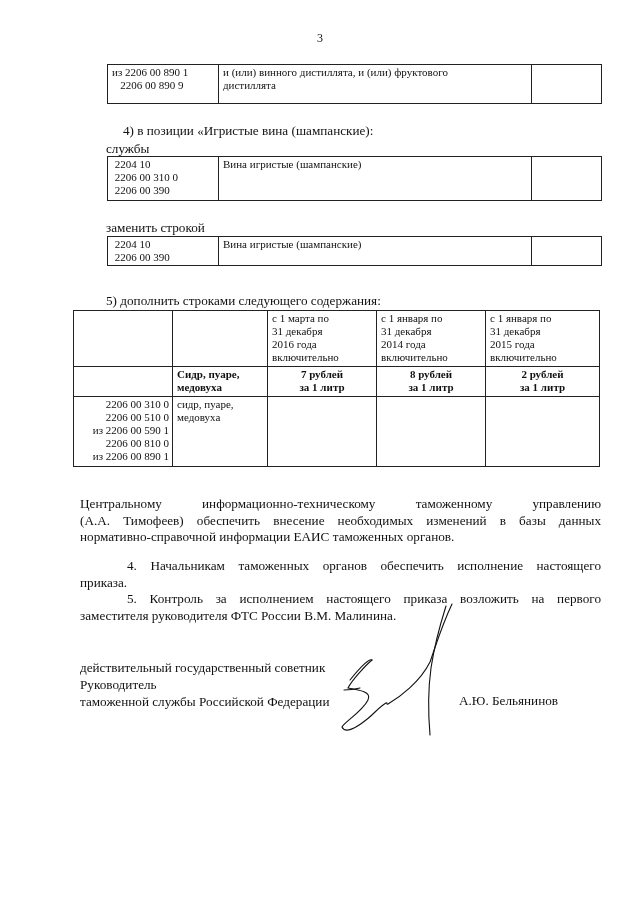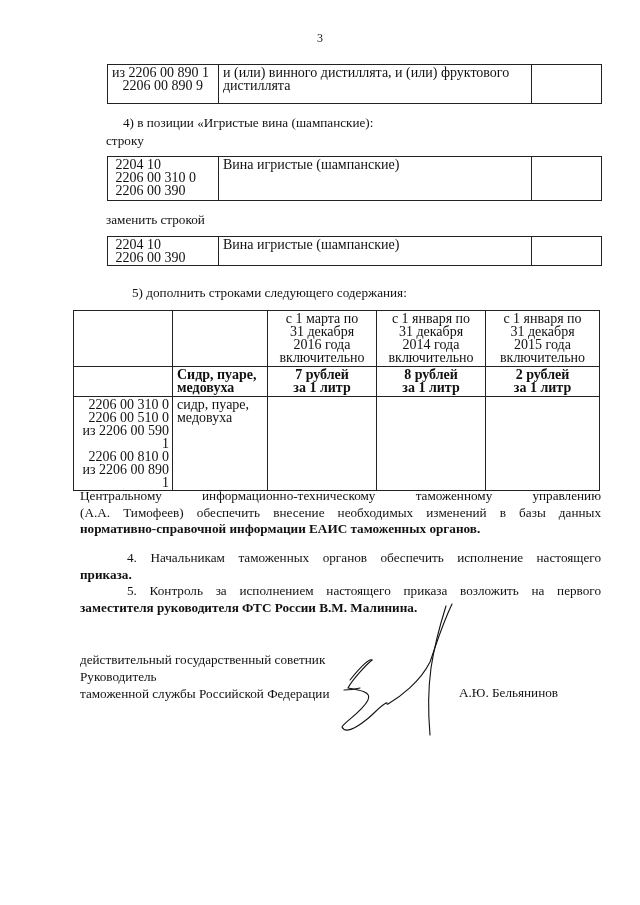"из 2206 00 890 1" table.t { font-size: 14px -> 11px }
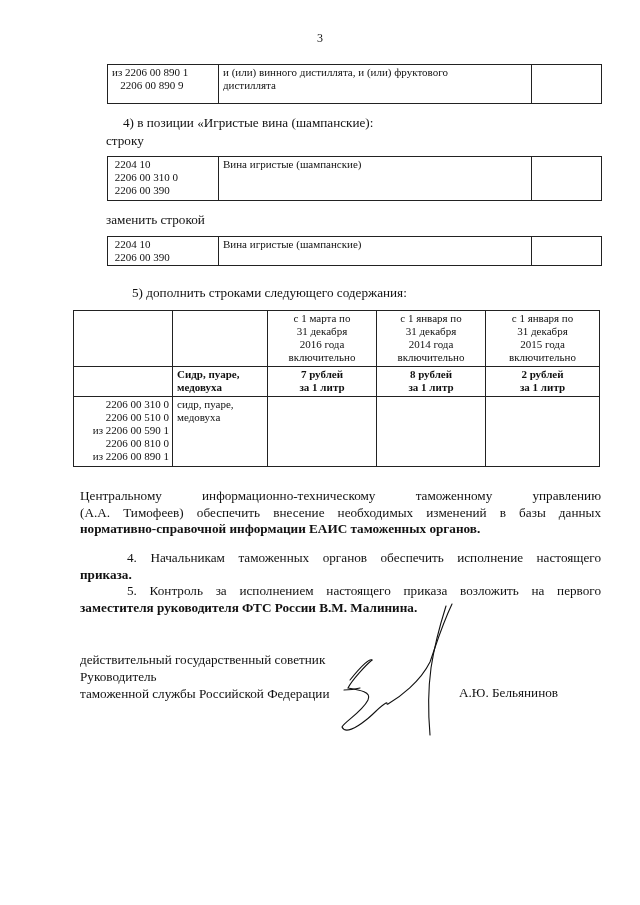"4) в позиции «Игристые вина" .para { margin-top: none -> 8px }
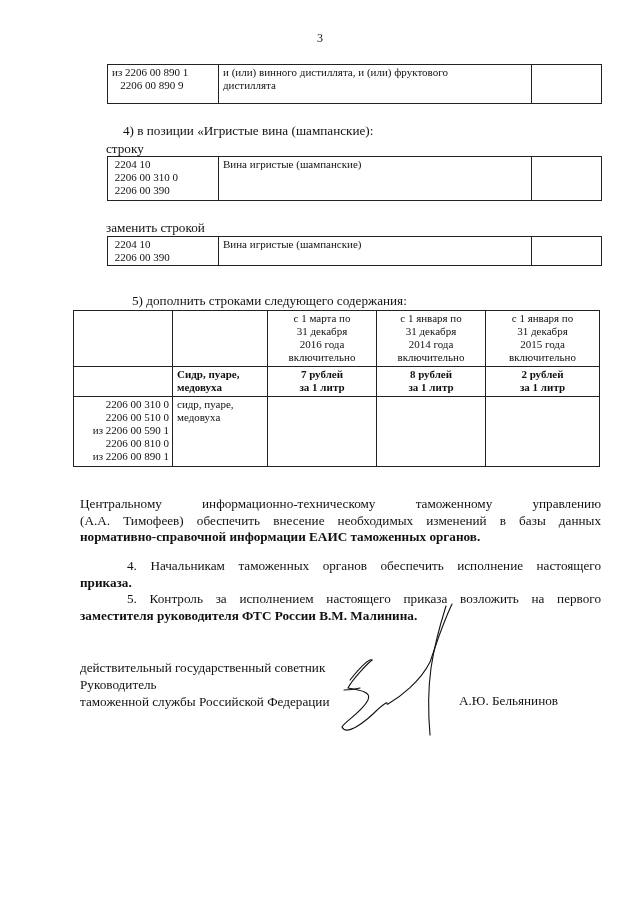"строку" div.abs { text: строку -> службы }
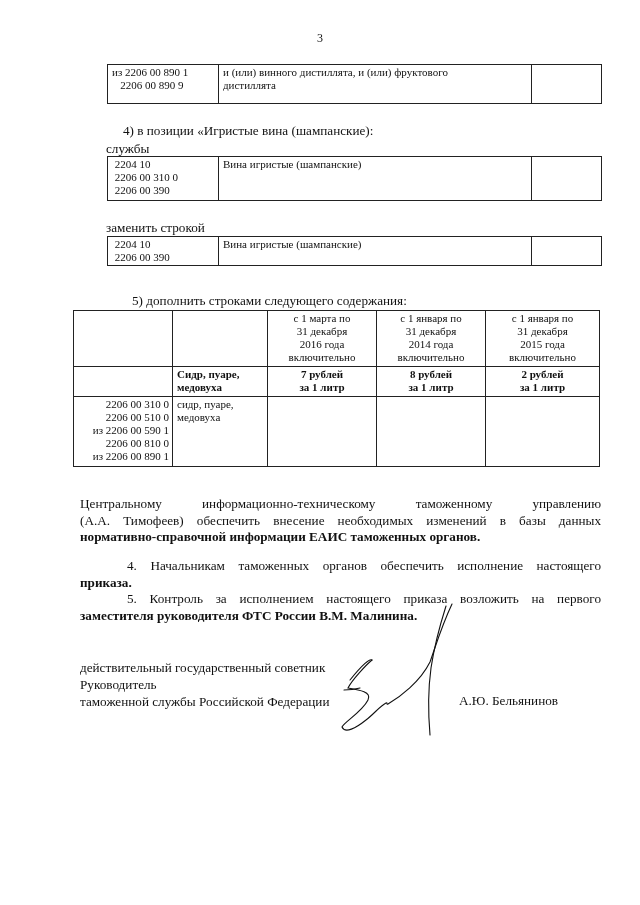"5) дополнить строками следующего" div.abs { left: 132px -> 106px }
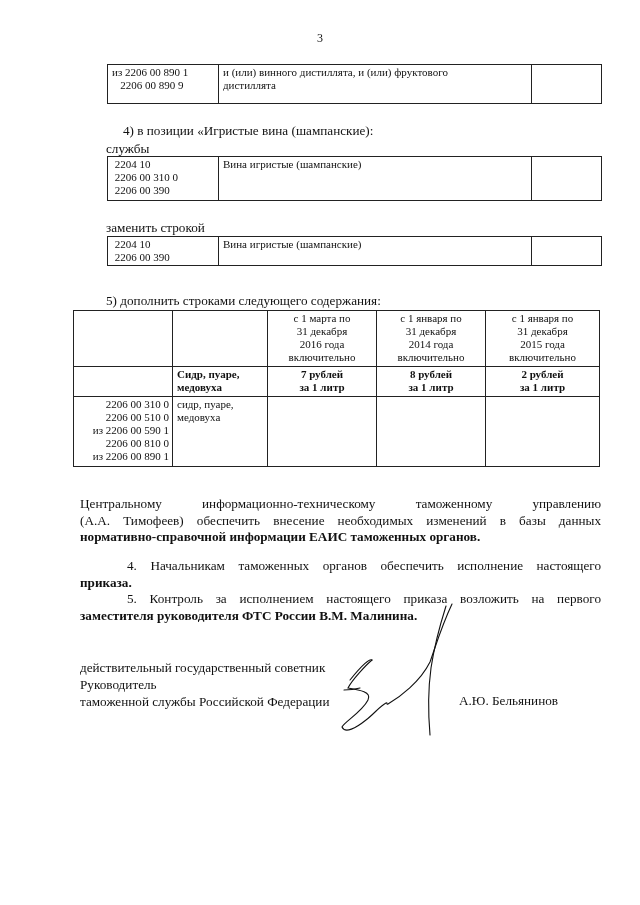"с 1 марта по" .hdr td { text-align: center -> none }
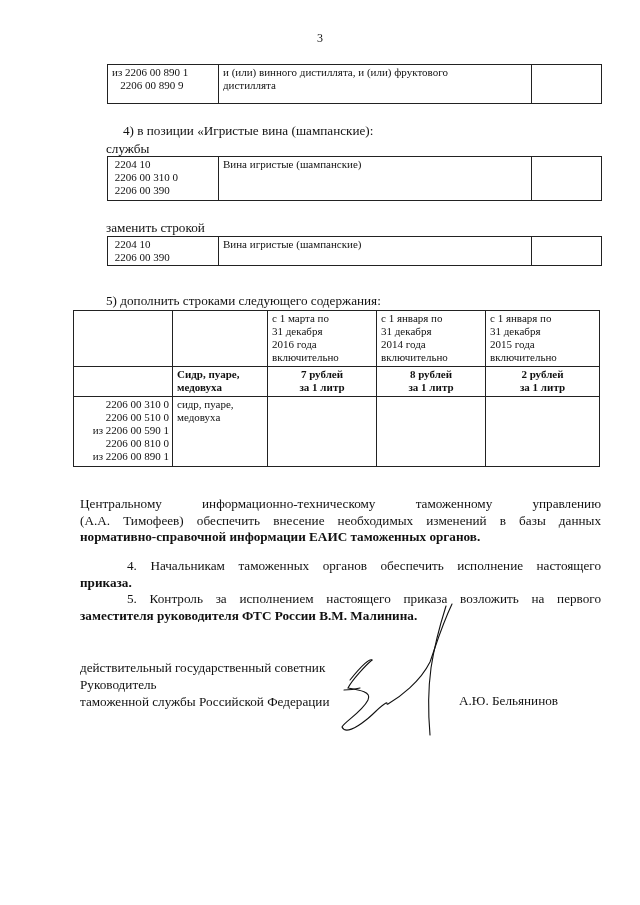"нормативно-справочной информации ЕАИС" .lastline { font-weight: bold -> none }
